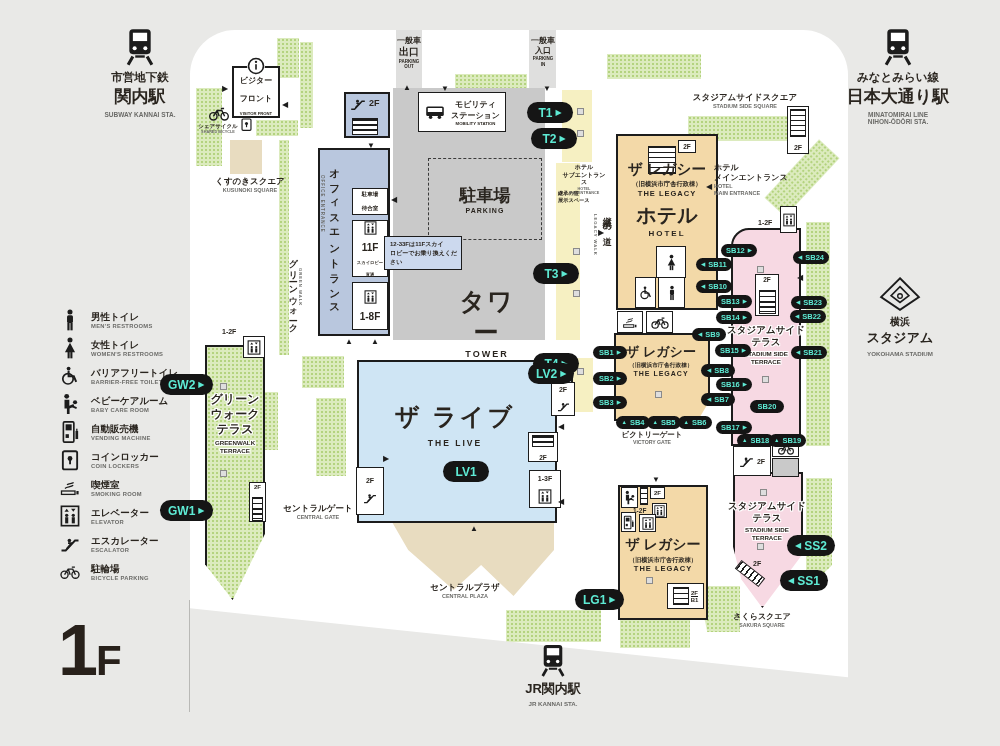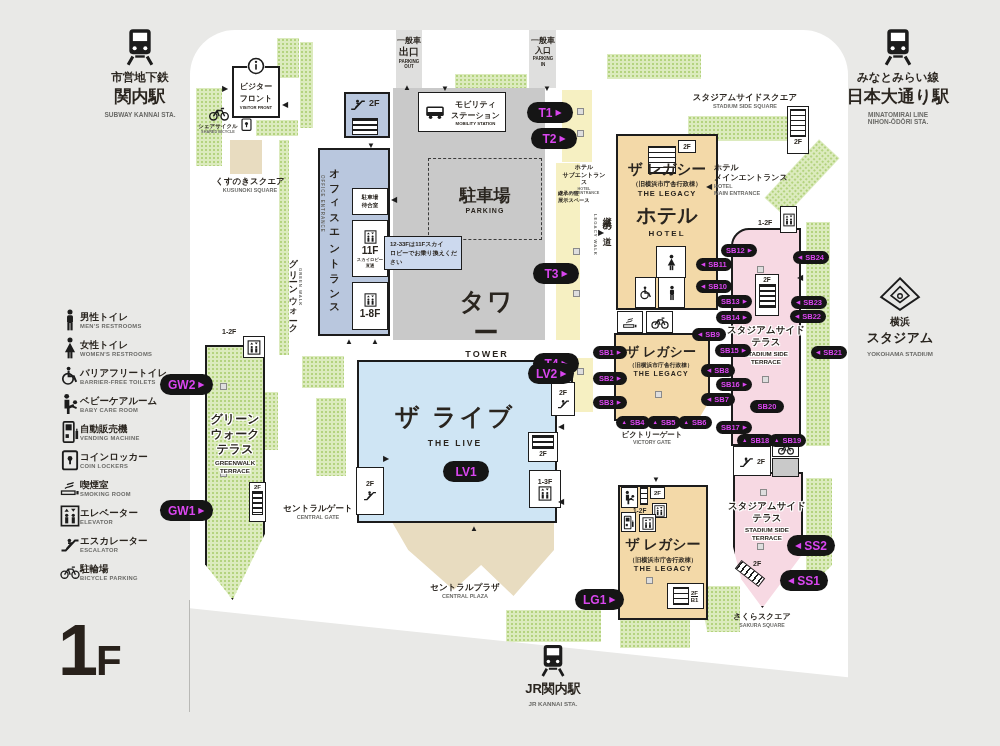"ビジター" .fbox { gap: 1px -> 7px }
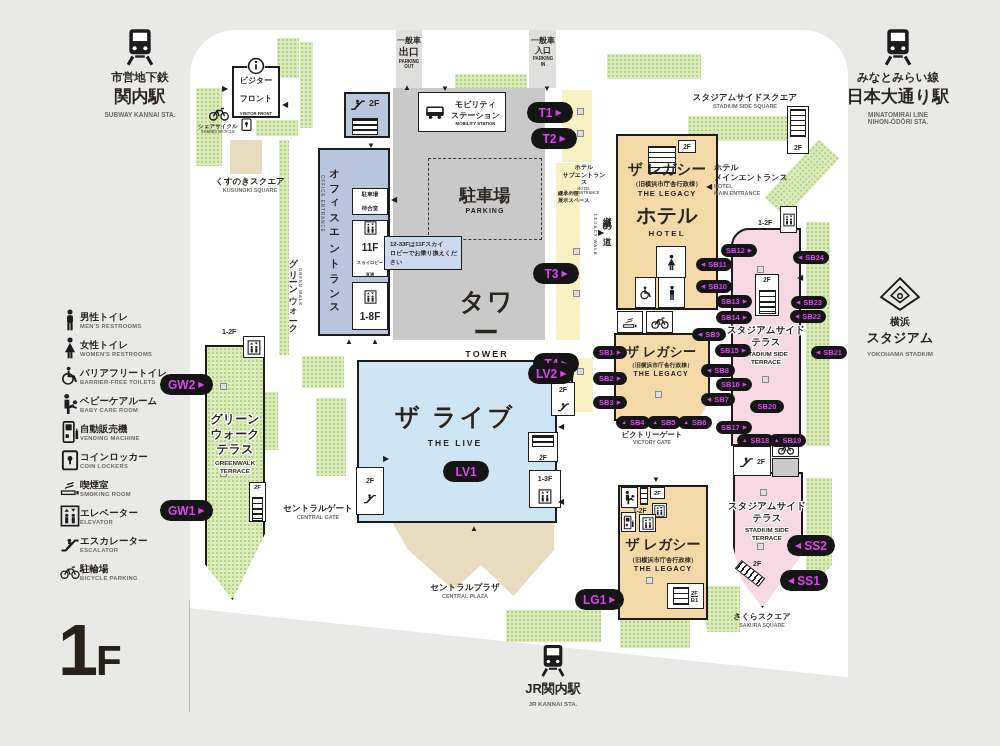"T1" .pill { color: #d946ef -> #5eead4 }
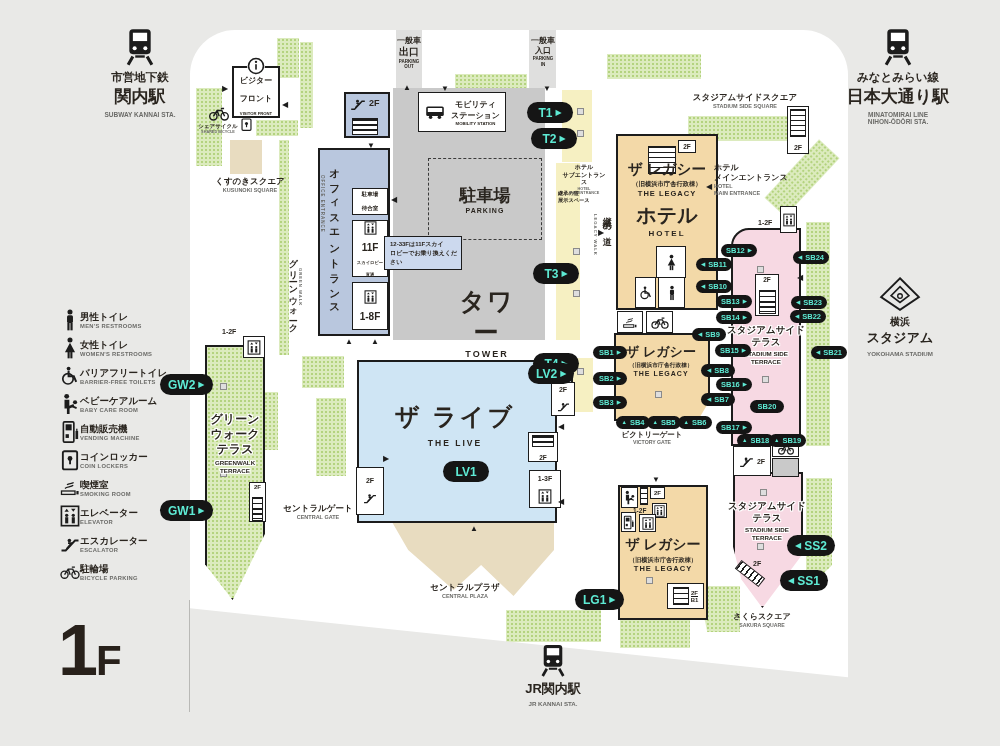"男性トイレ" .legend-row { gap: none -> 11px }
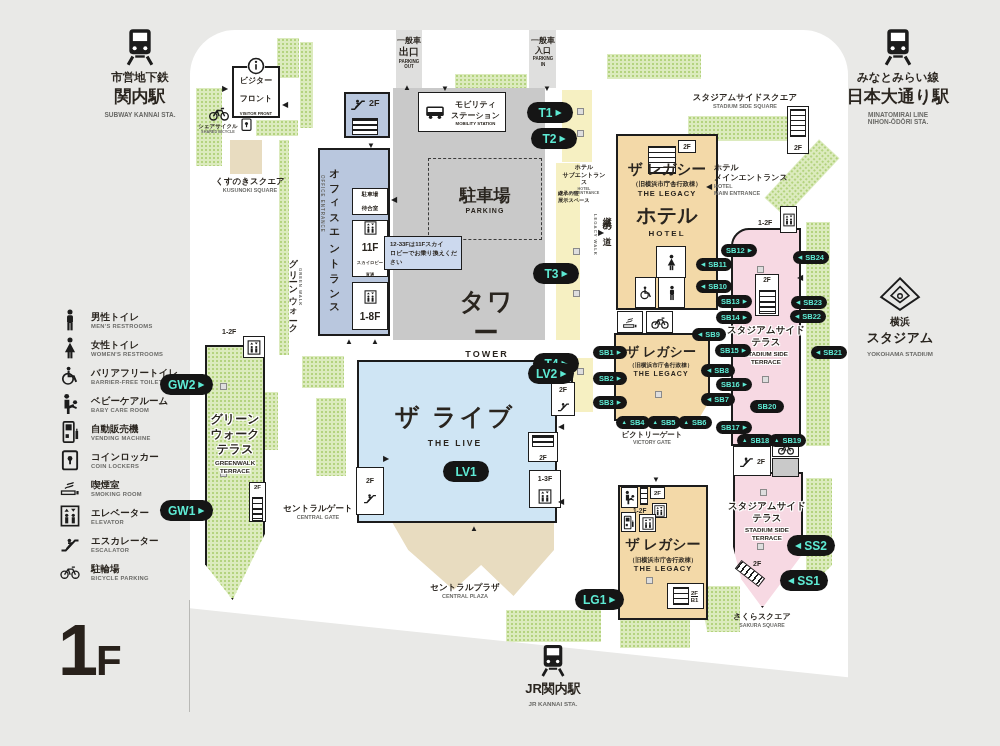"SB21" div.pill { margin-left: 20px -> none }
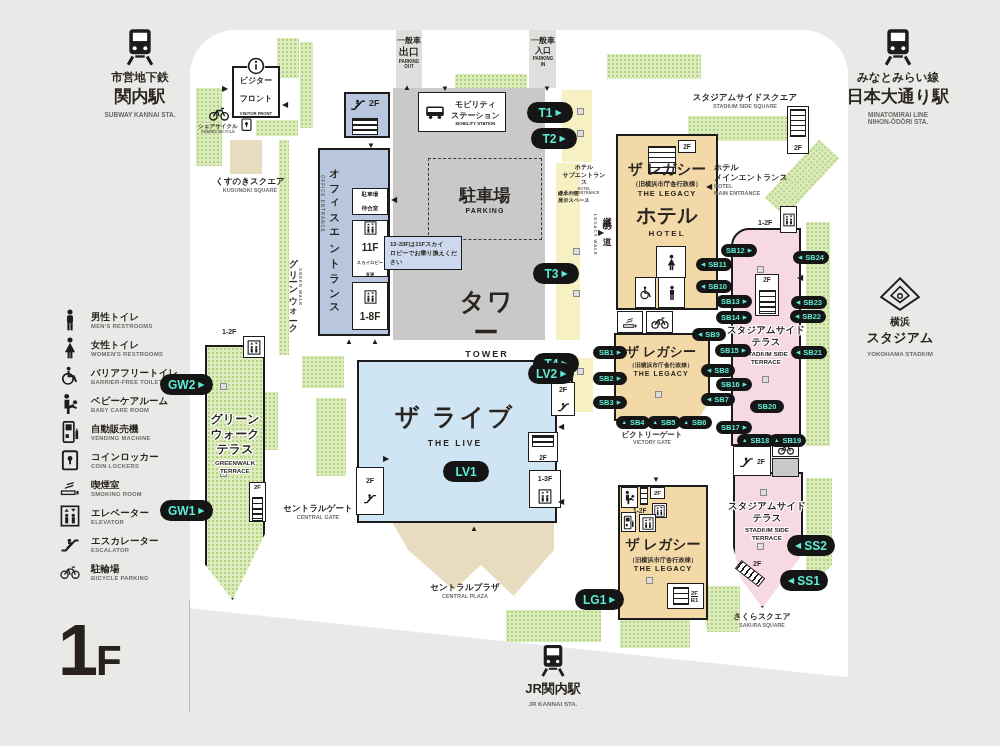"グリーン" div.lbl { top: 412px -> 392px }
